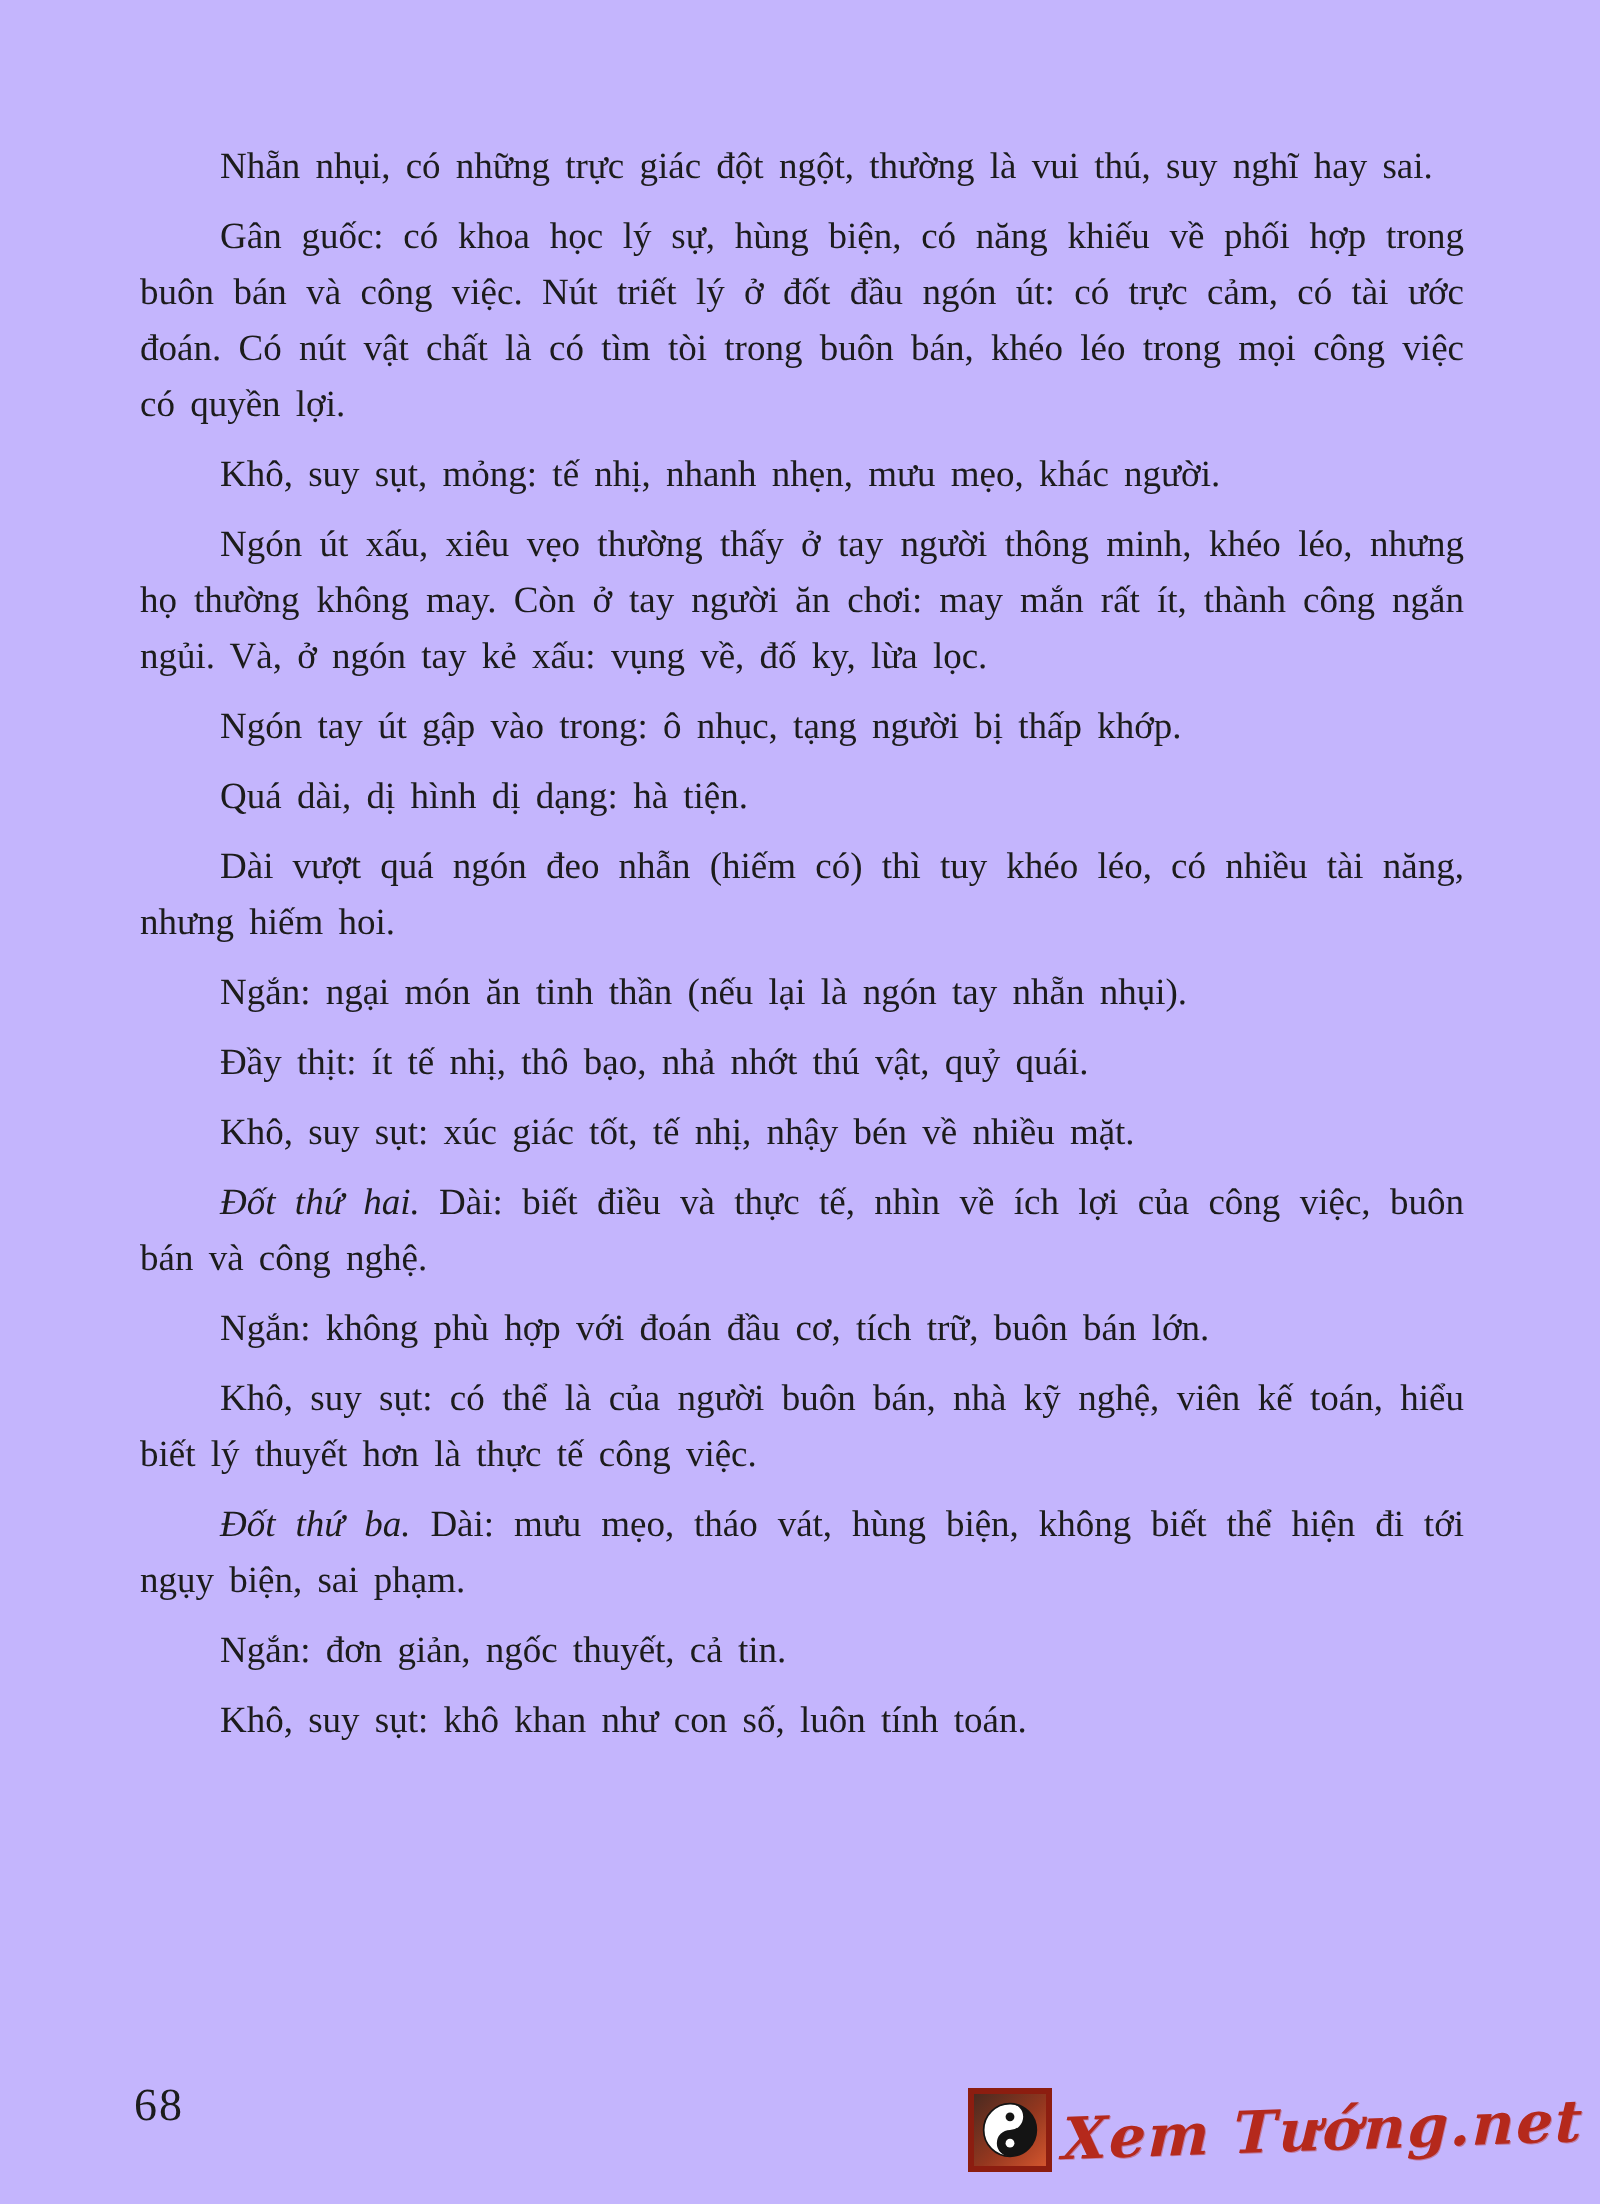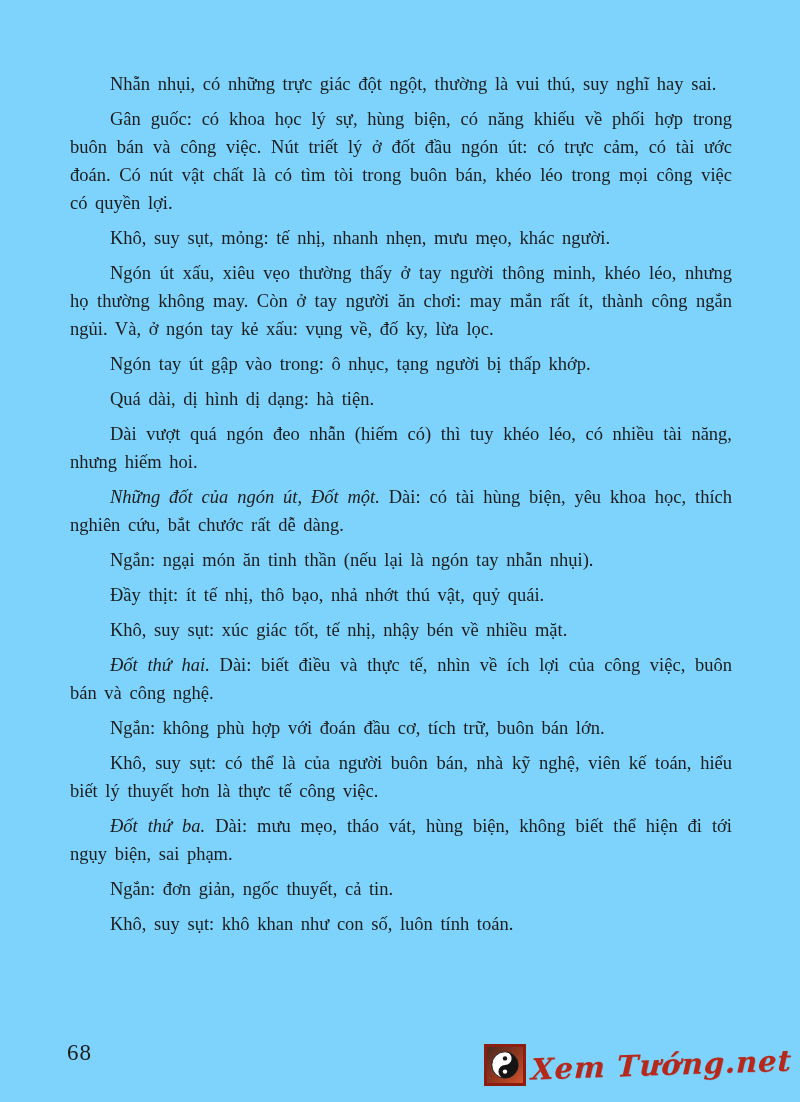"Nhẵn nhụi, có những trực" .page { background: #7dd3fc -> #c4b5fd }
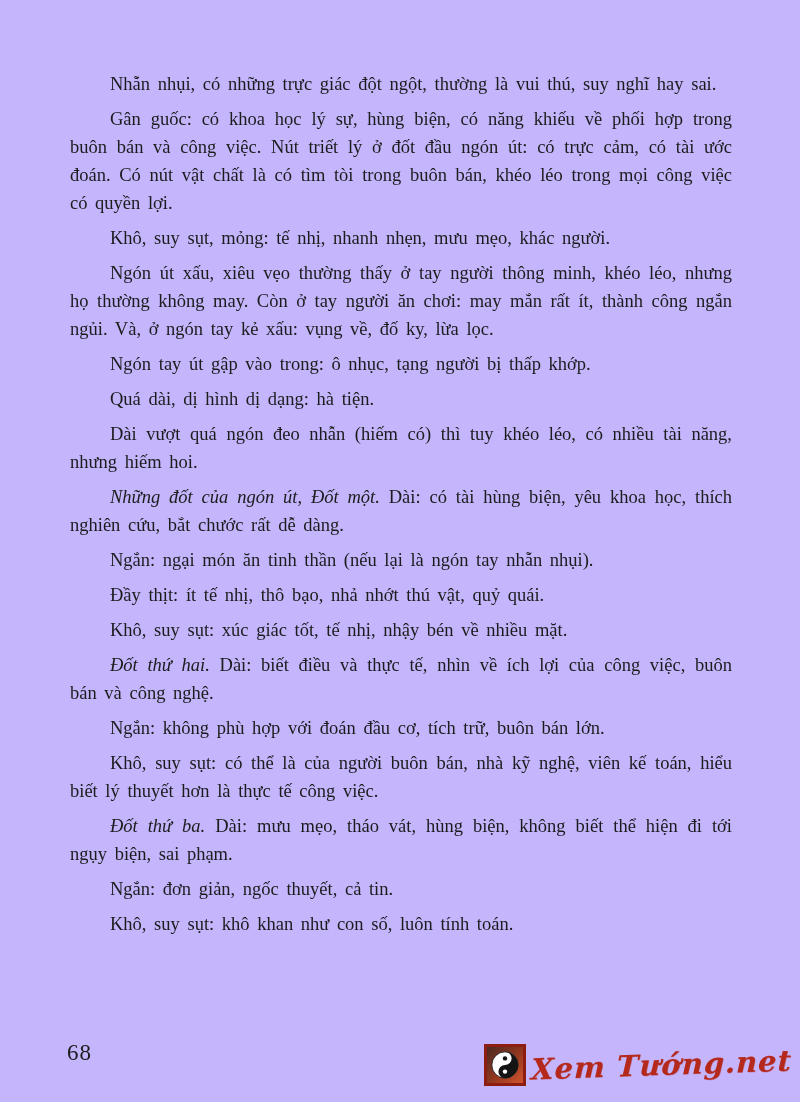"Những đốt của ngón út," p { html: <p><em>Những đốt của ngón út, Đốt một.</em><span> Dài: có tài hùng biện, yêu khoa học, thích nghiên cứu, bắt chước rất dễ dàng.</span></p> -> none }
